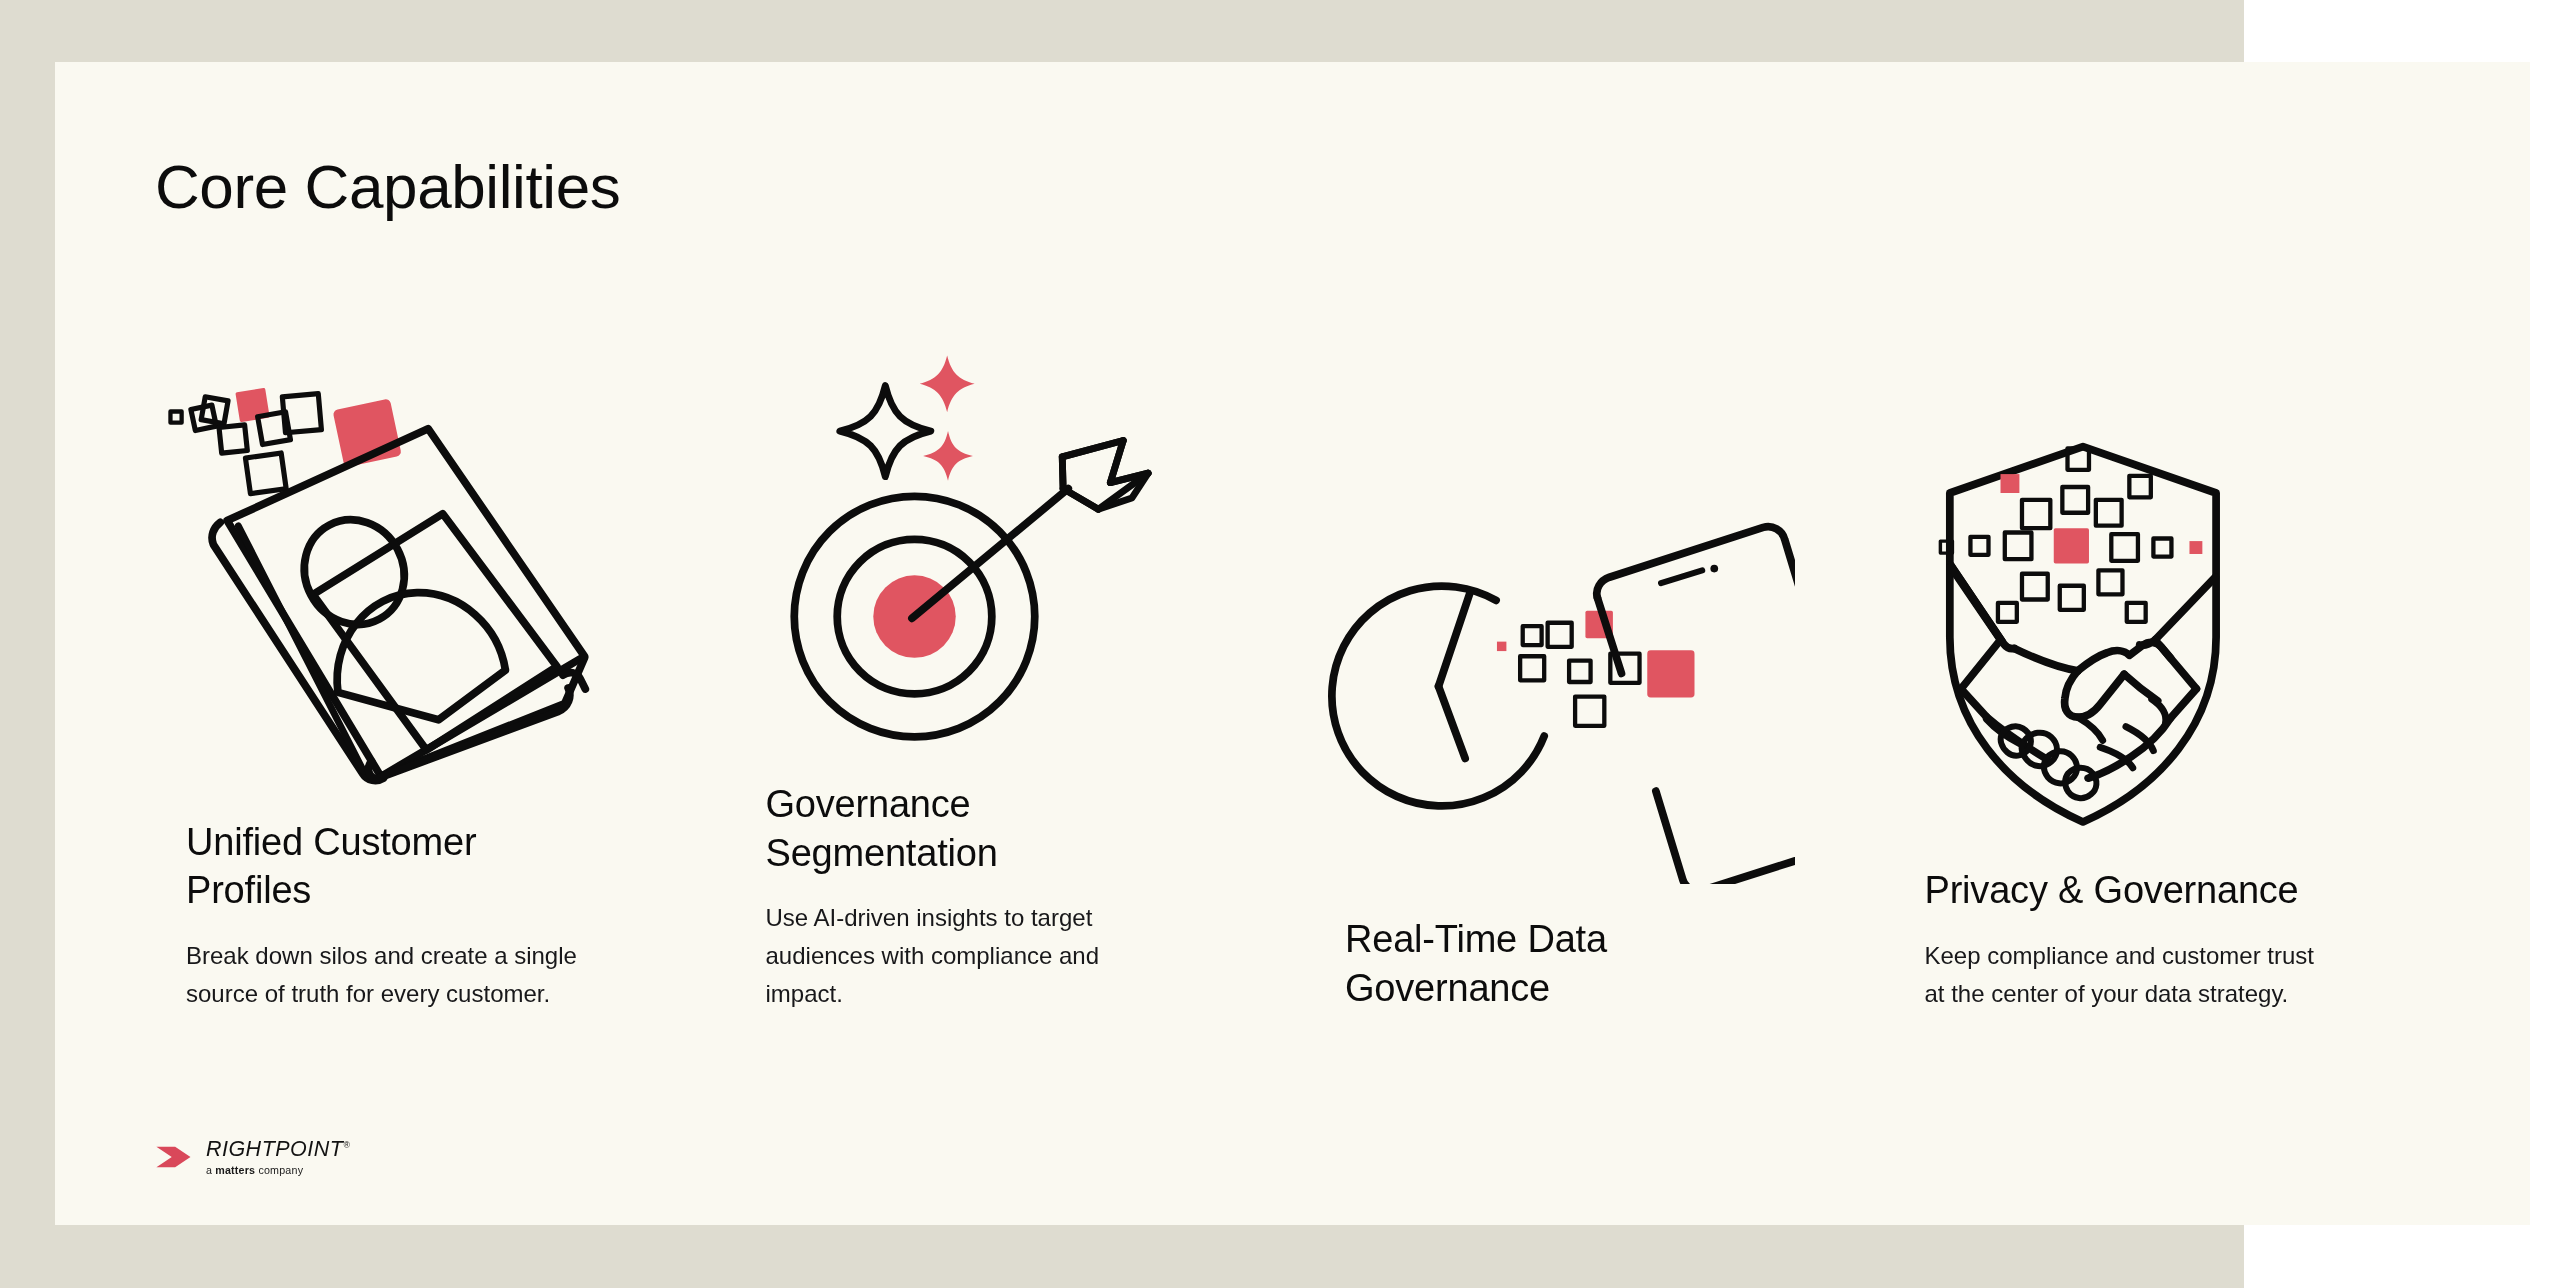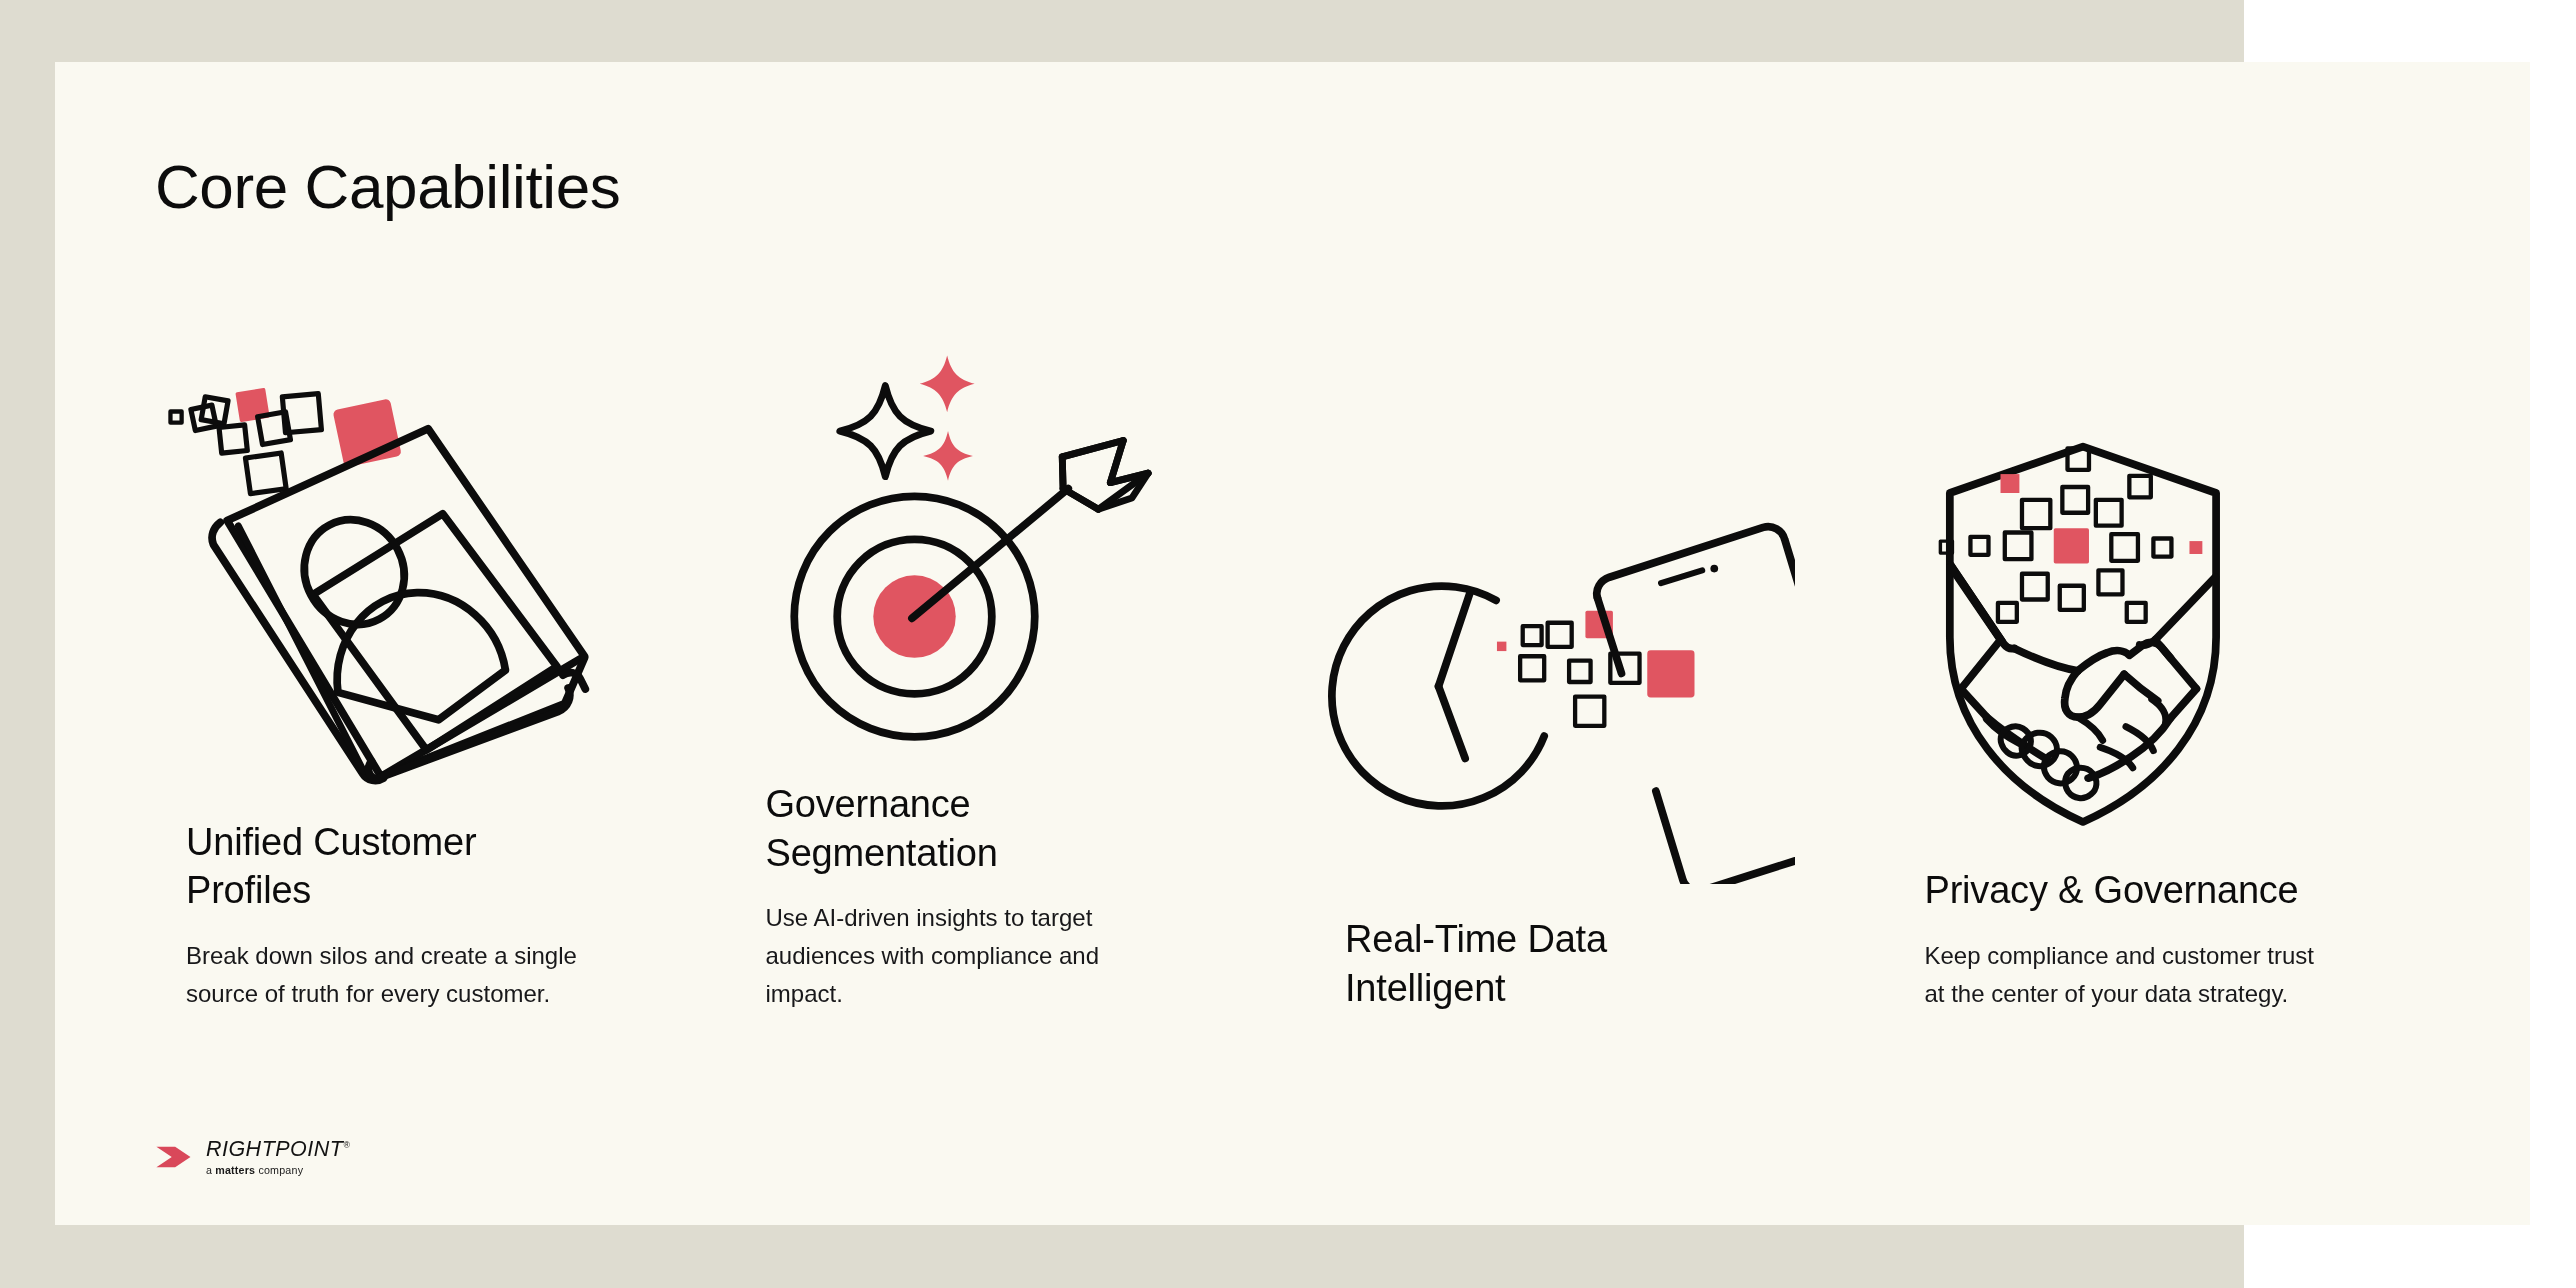"Real-Time Data Intelligent" div.col-title { text: Intelligent -> Governance }
